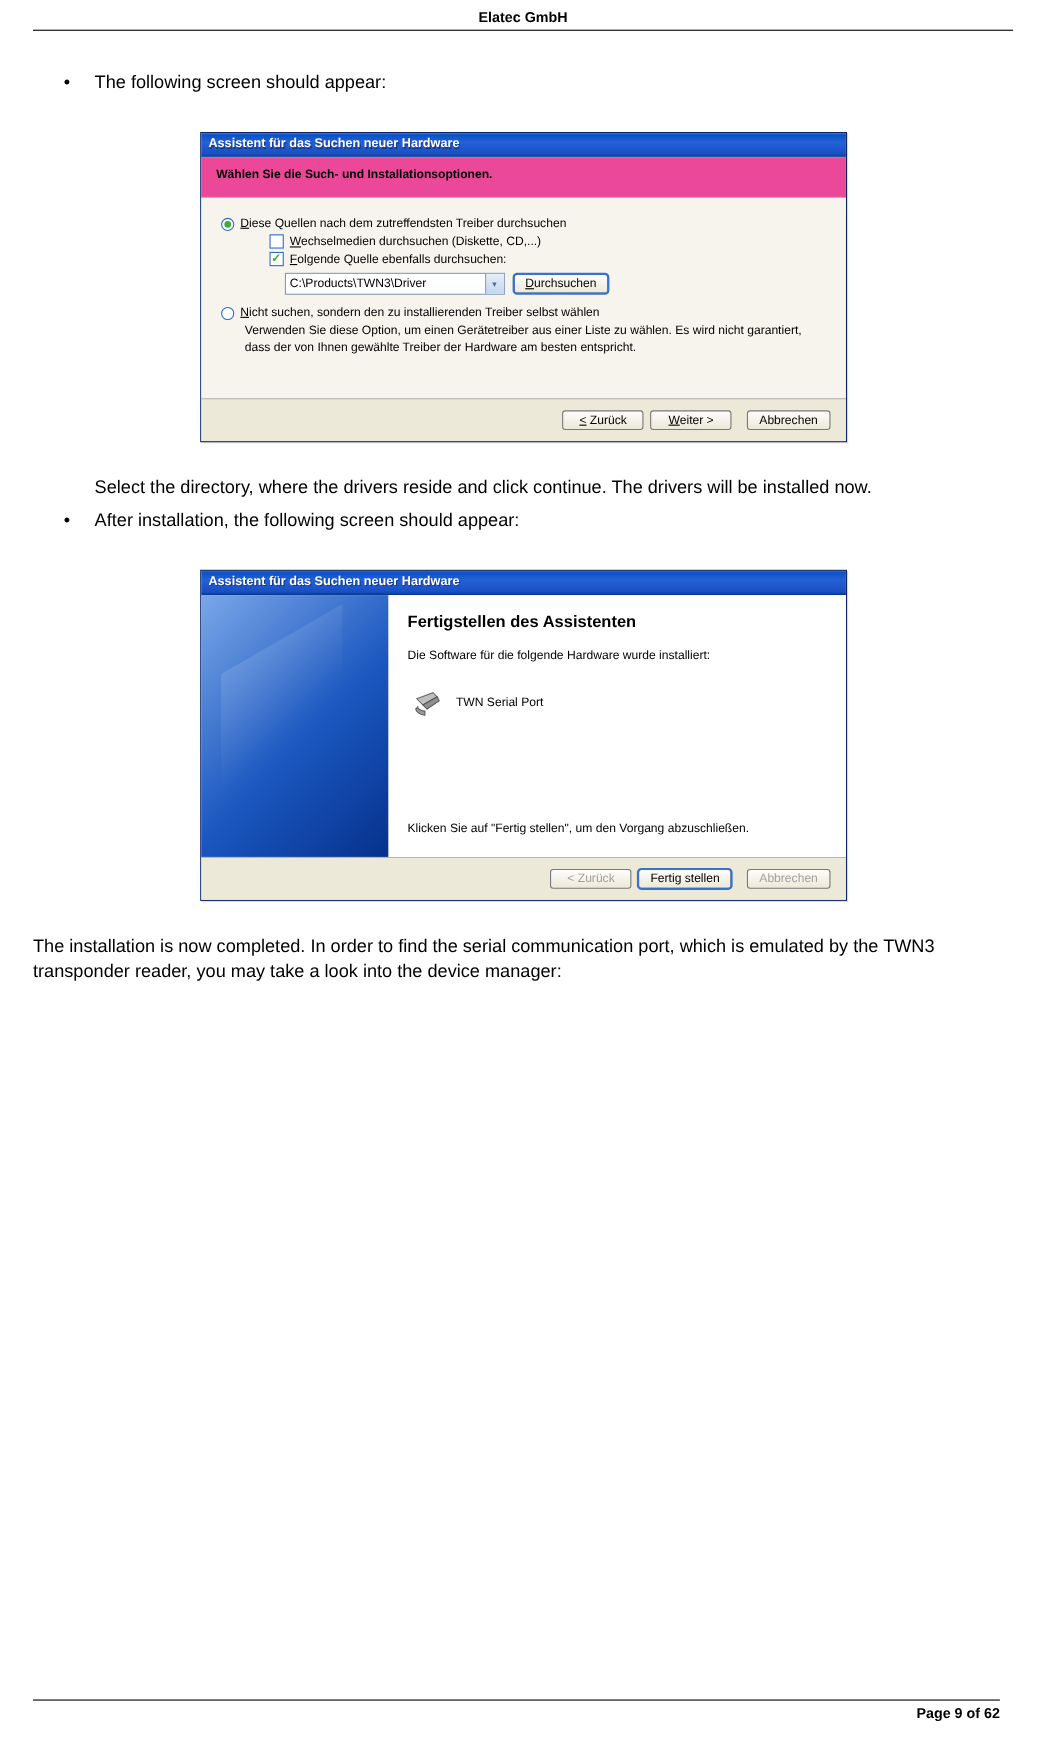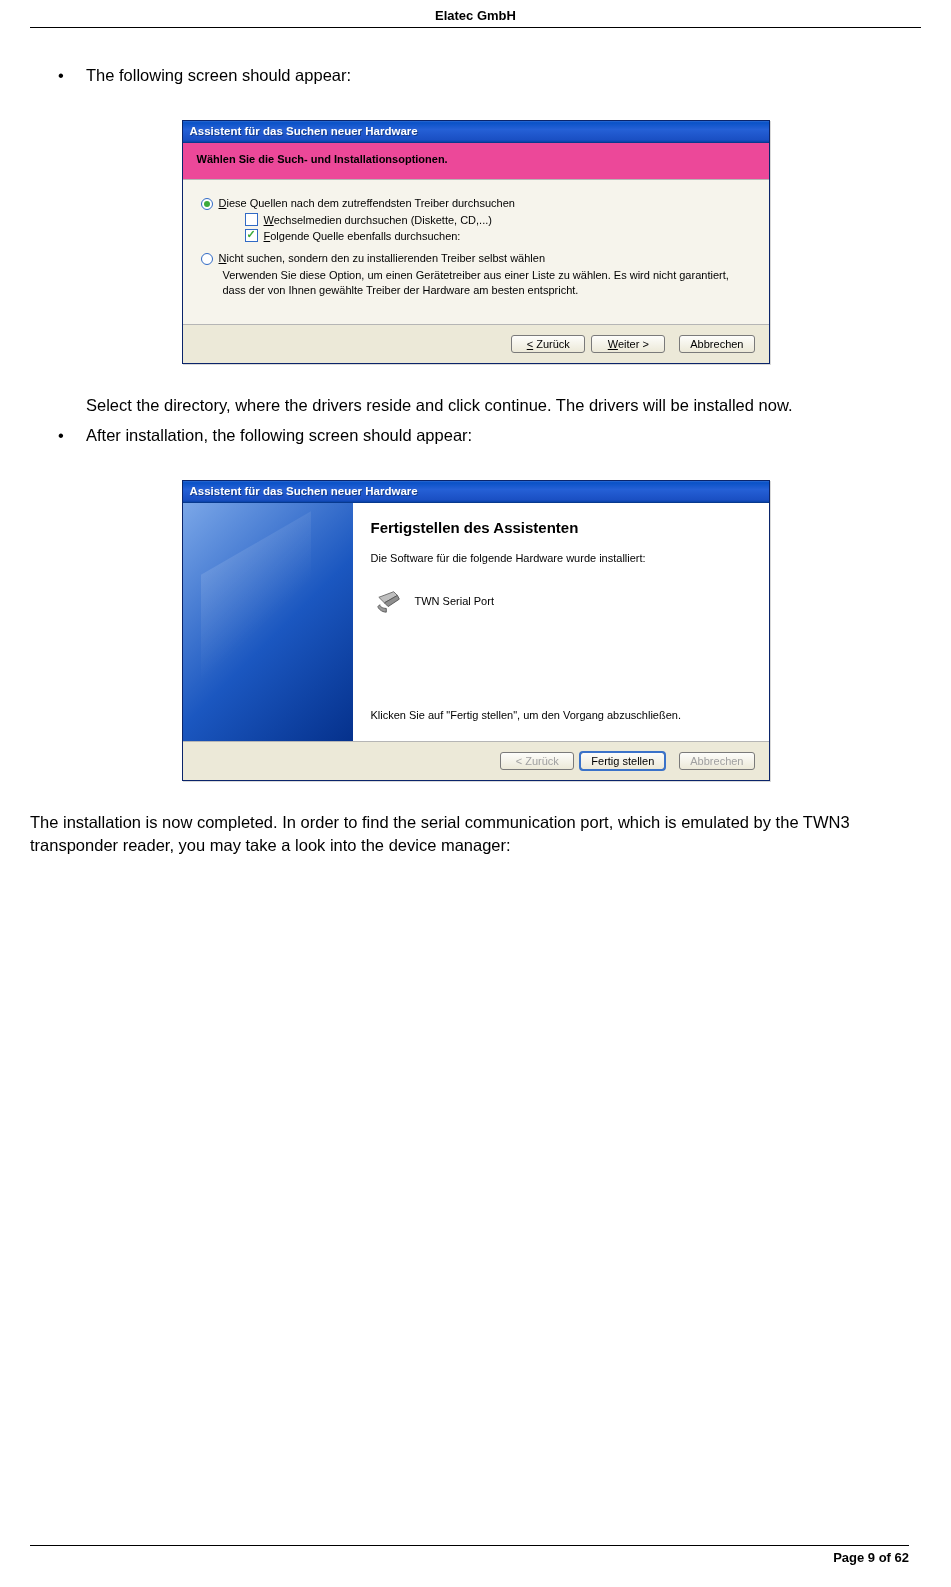"C:\Products\TWN3\Driver" div.path-row { html: none -> <div> <div> <span>C:\Products\TWN3\Driver</span> <span>▾</span> </div> <button>Durchsuchen</button> </div> }
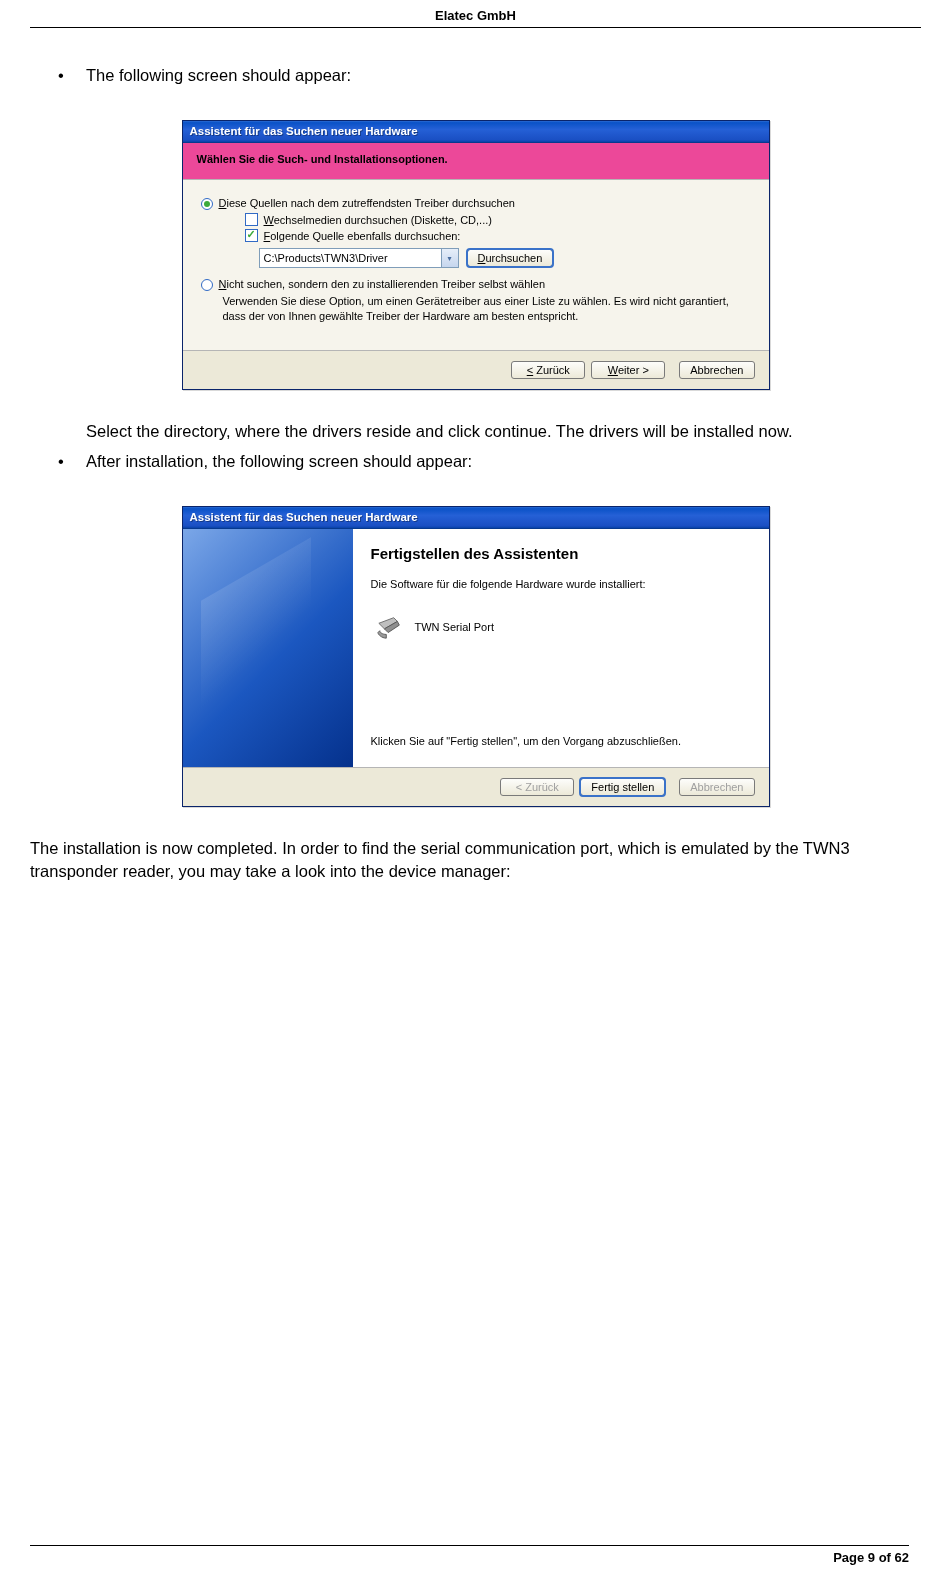"Verwenden Sie diese Option, um" div.sub-ind { margin-bottom: 14px -> 26px }
